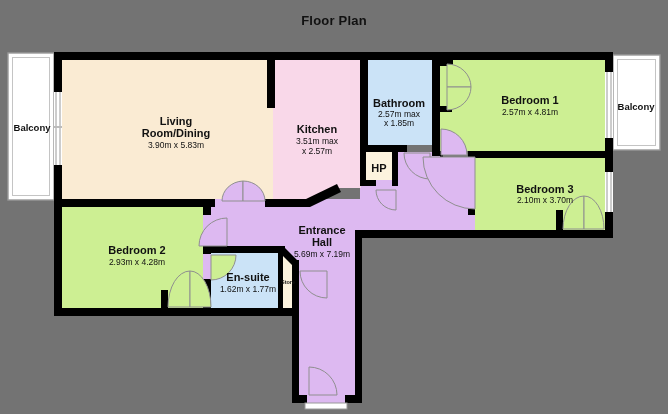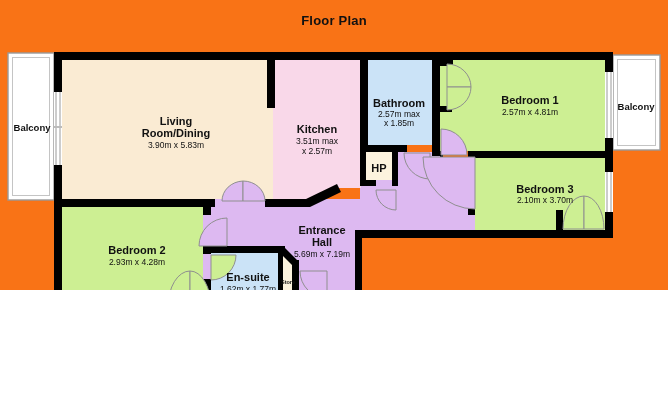"Floor Plan" .stage { background: #f97316 -> #737373; height: 290px -> 414px }
